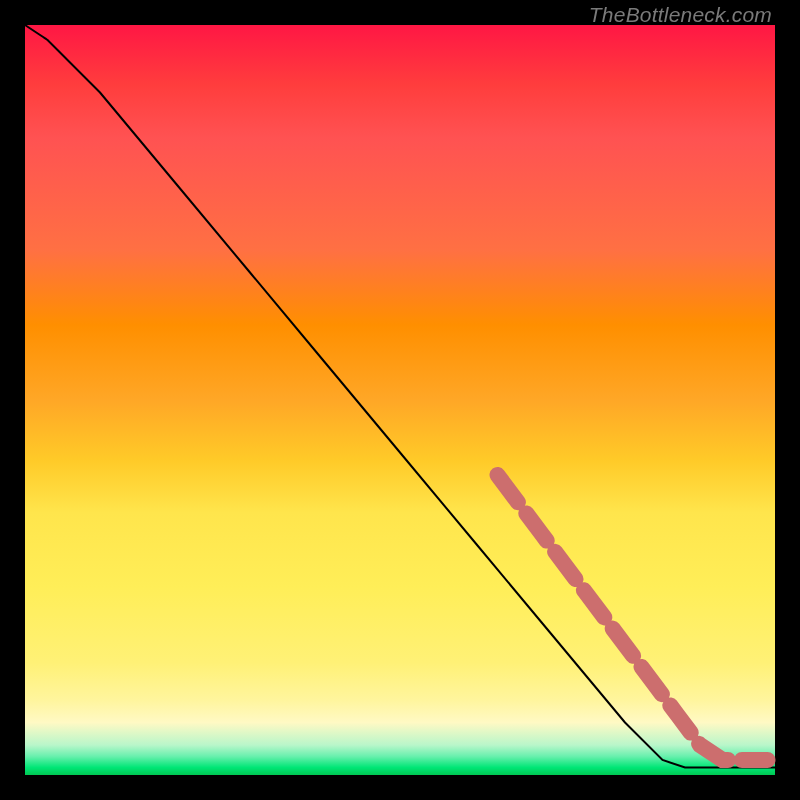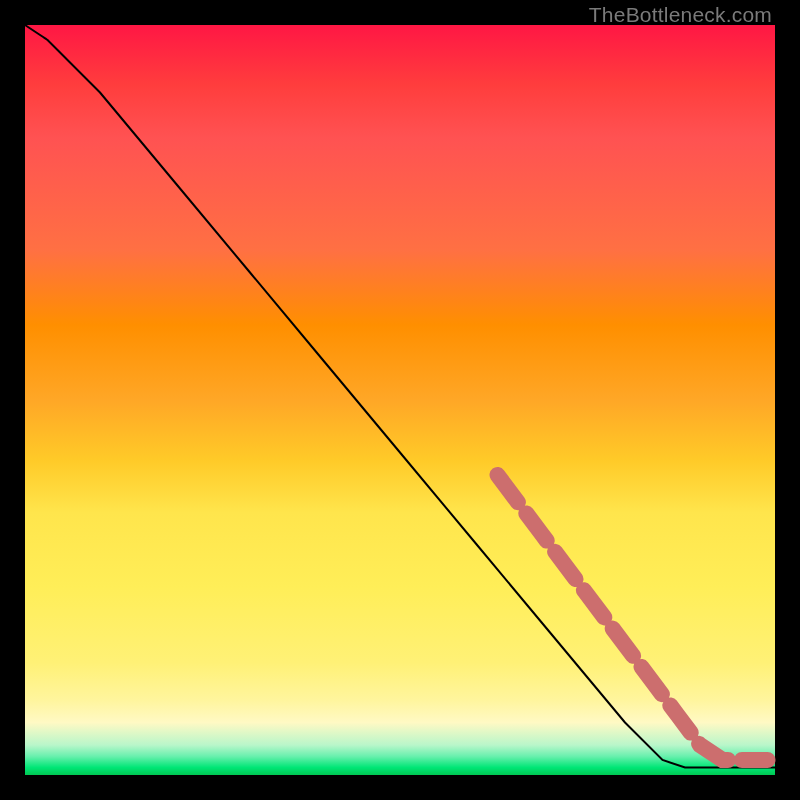"TheBottleneck.com" .watermark { font-style: none -> italic }
